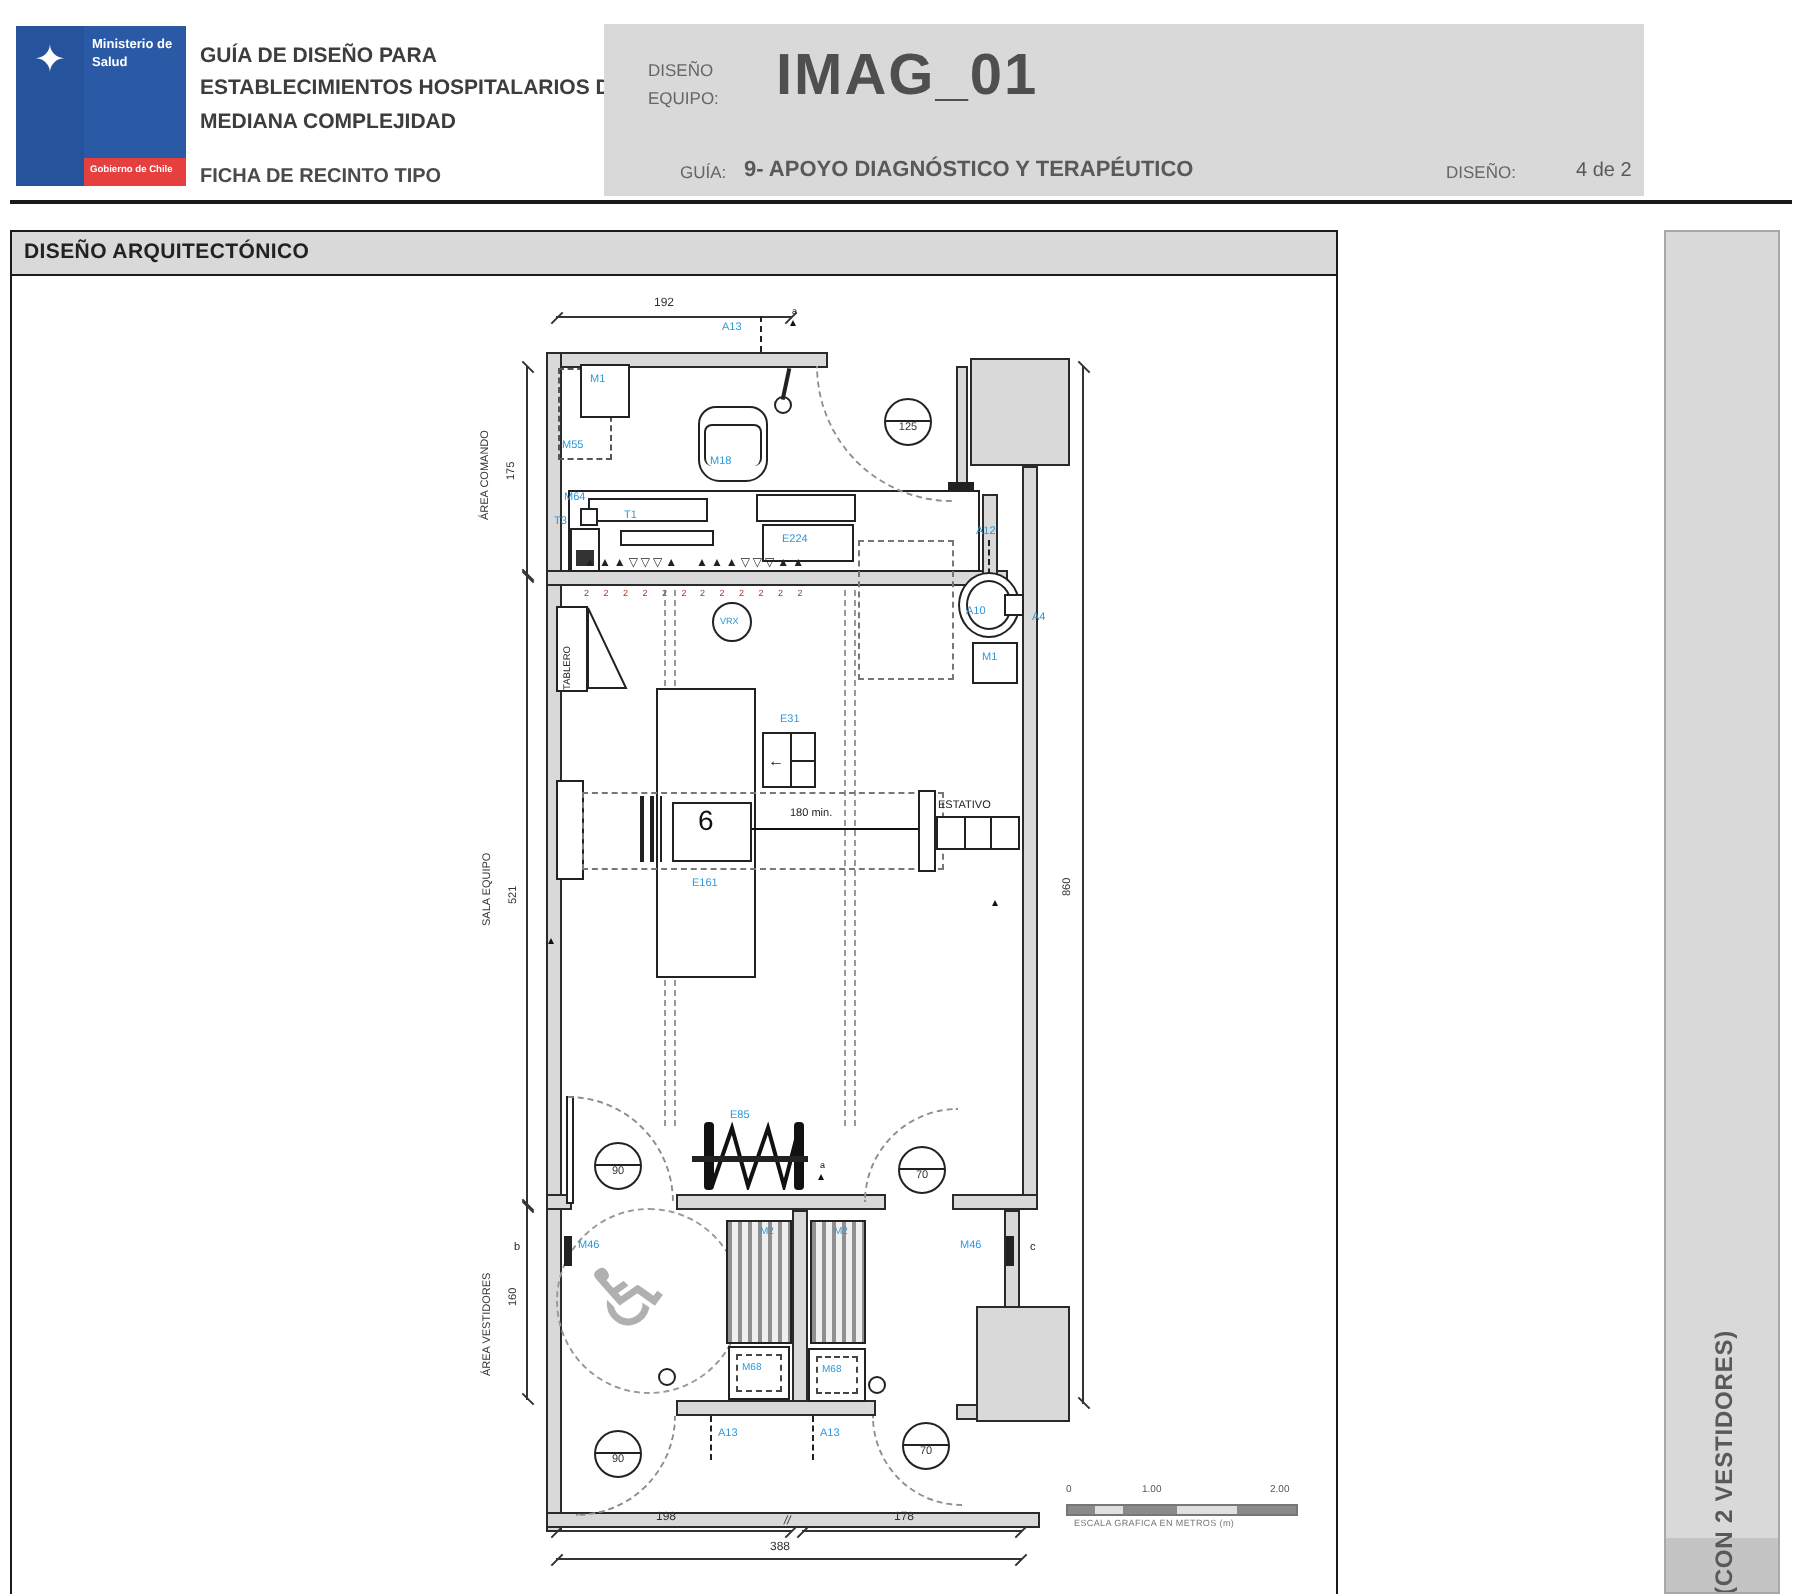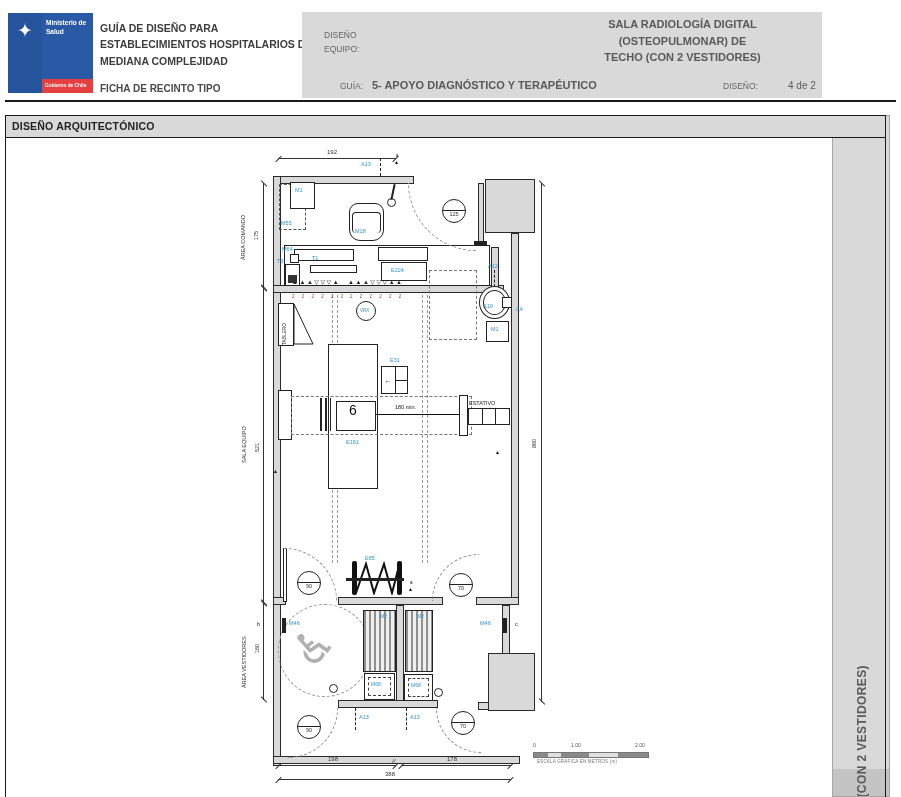"IMAG_01" div.abs { html: none -> <div>IMAG_01</div> }
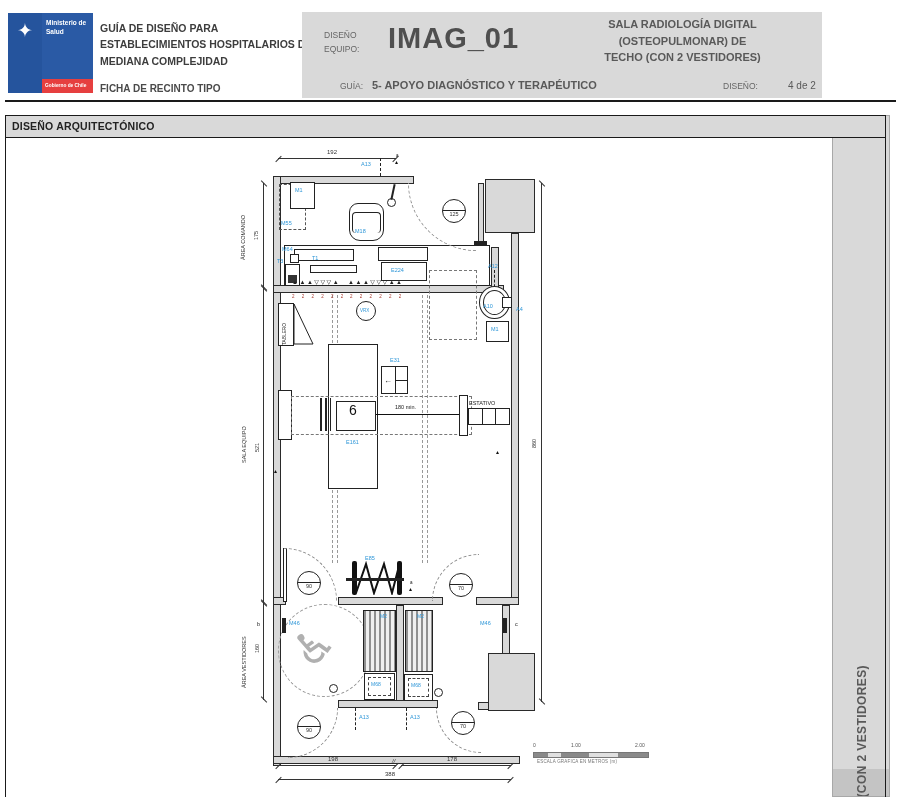"SALA RADIOLOGÍA DIGITAL" div.abs { html: <div><span>SALA RADIOLOGÍA DIGITAL</span><br><span>(OSTEOPULMONAR) DE</span><br><span>TECHO (CON 2 VESTIDORES)</span></div> -> none }
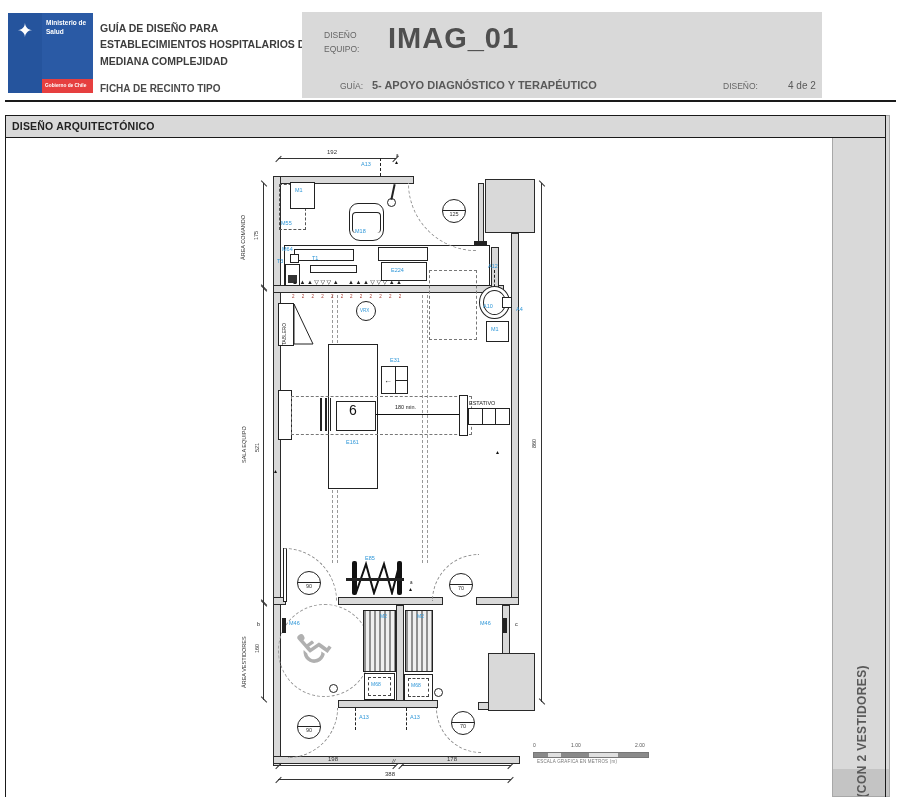"5- APOYO DIAGNÓSTICO Y TERAPÉUTICO" div.abs { text: 5- -> 9- }
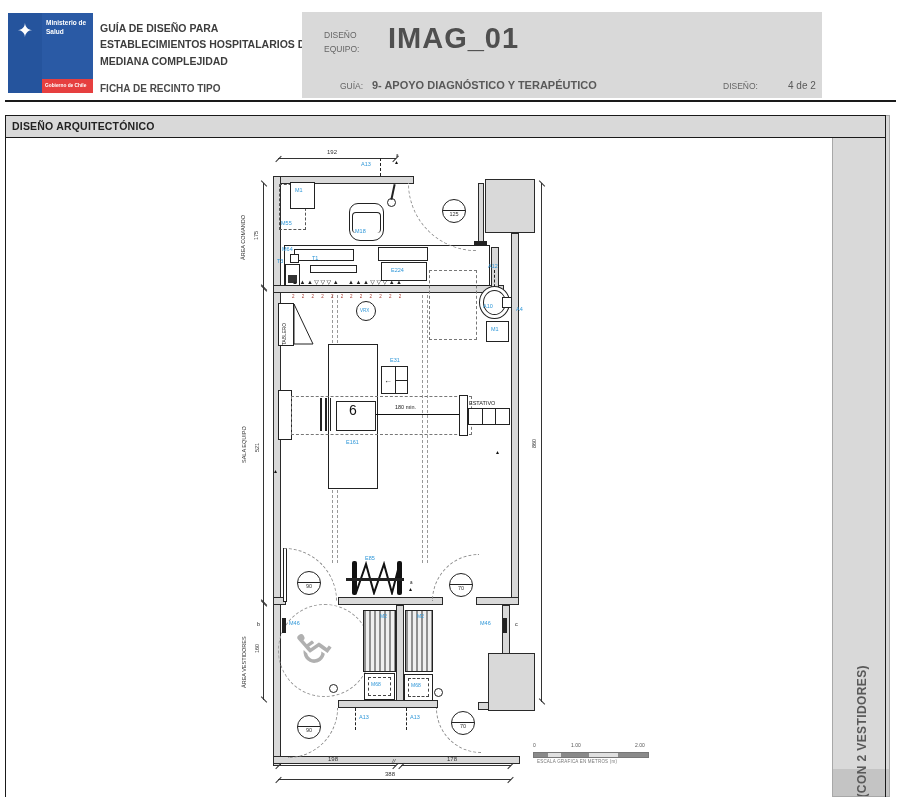"DISEÑO ARQUITECTÓNICO" #mainbox { width: 881px -> 664px }
